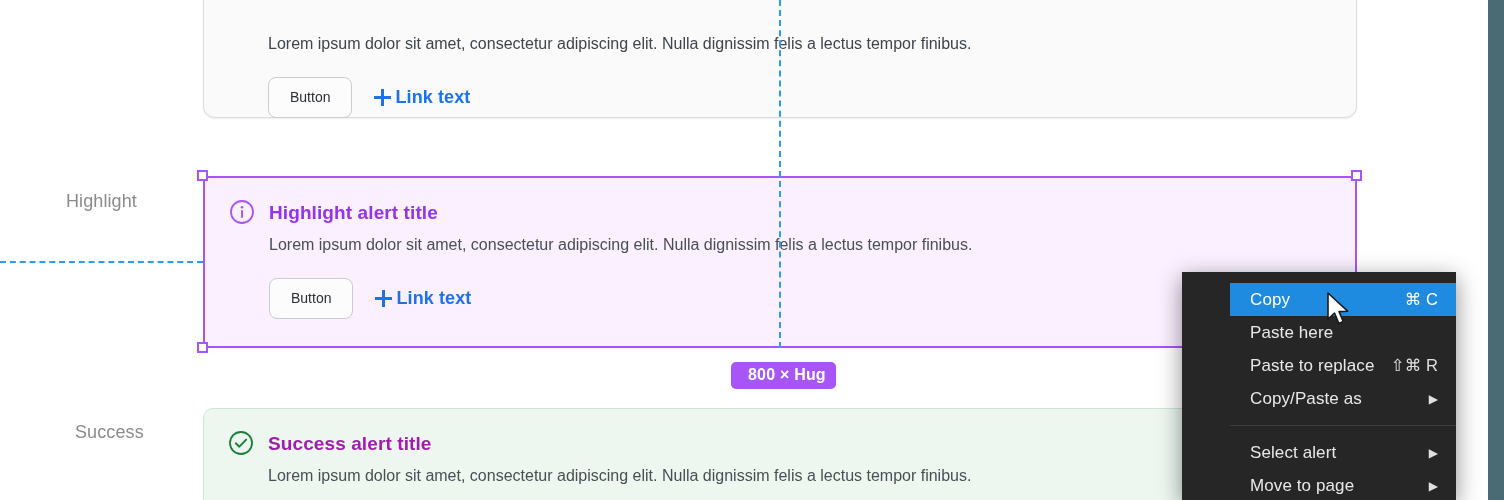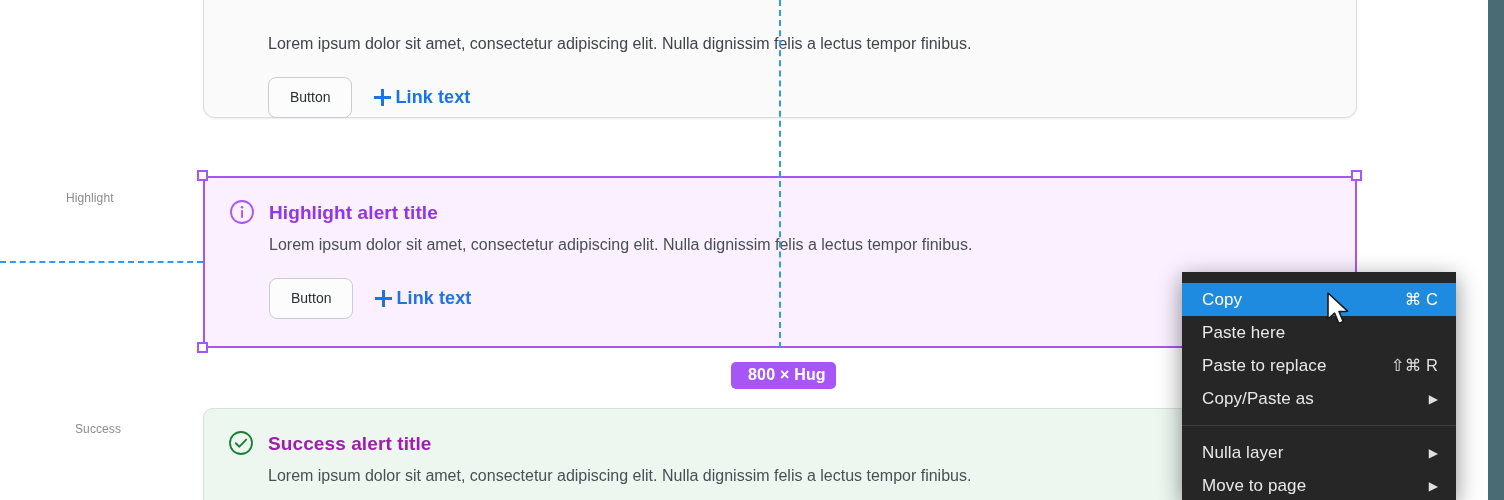"Highlight" .row-label { font-size: 12px -> 18px }
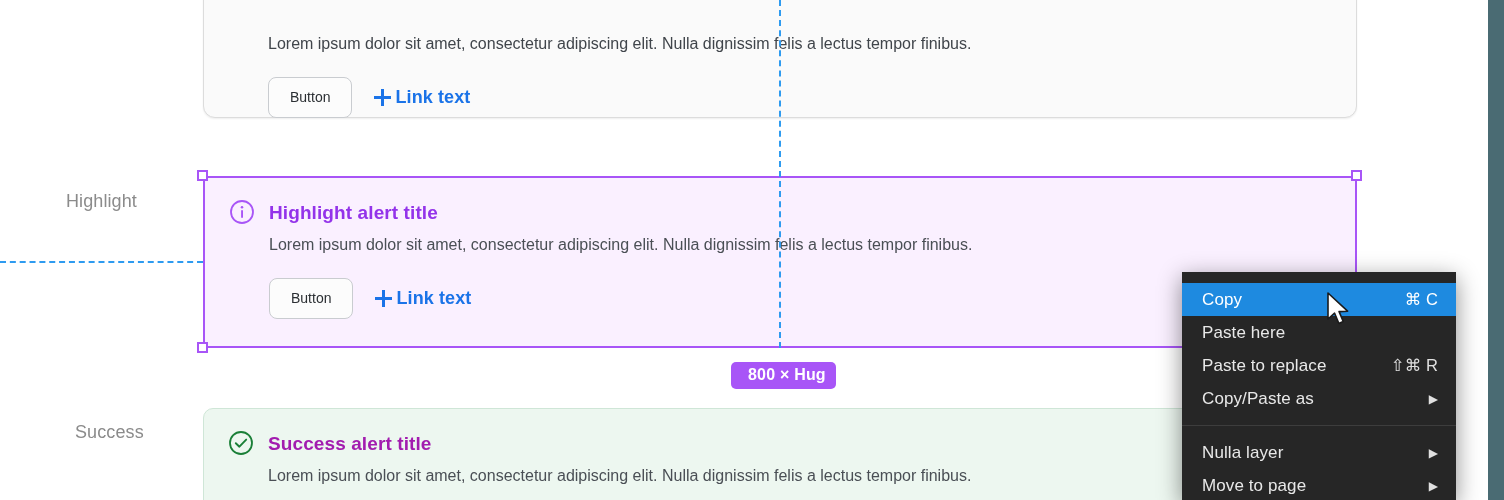"Copy" .ctx-menu { padding-left: none -> 48px }
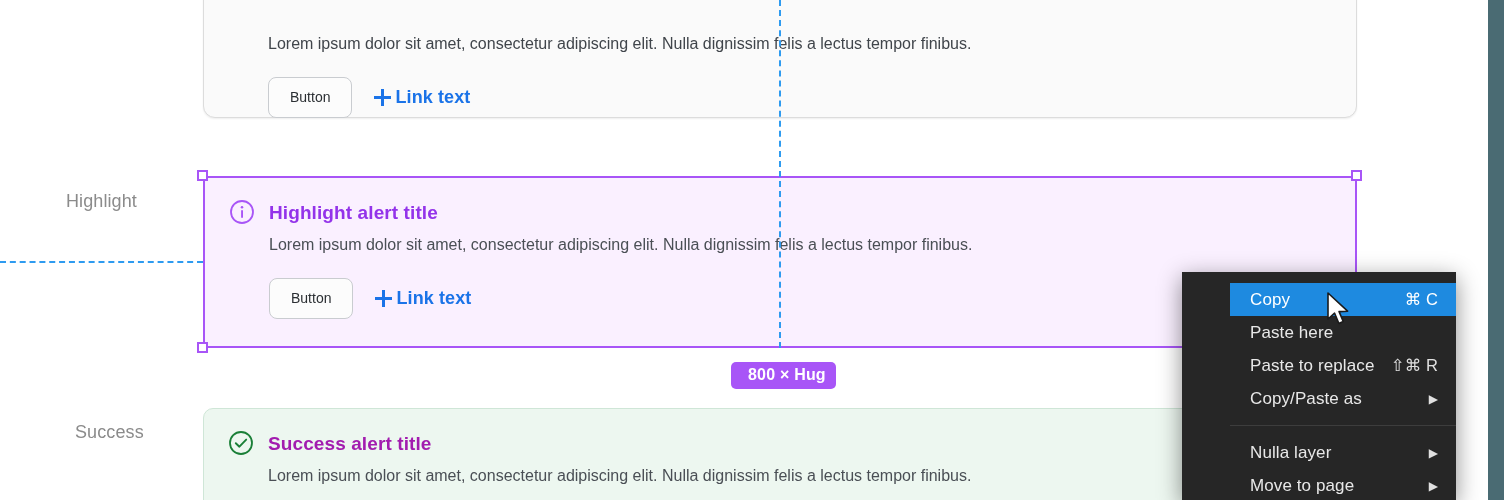"Nulla layer" span.ctx-label { text: Nulla layer -> Select alert }
